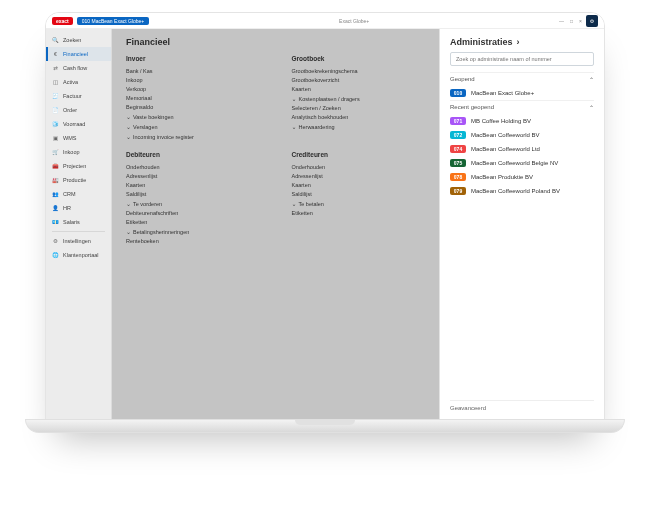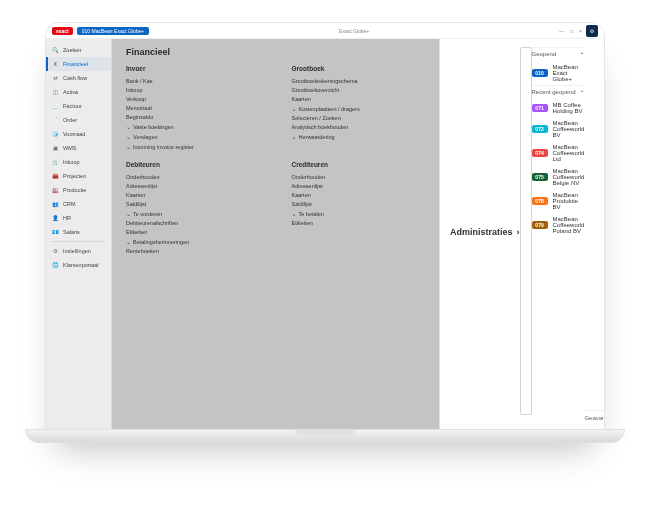"Financieel" .laptop { margin-top: 22px -> 12px }
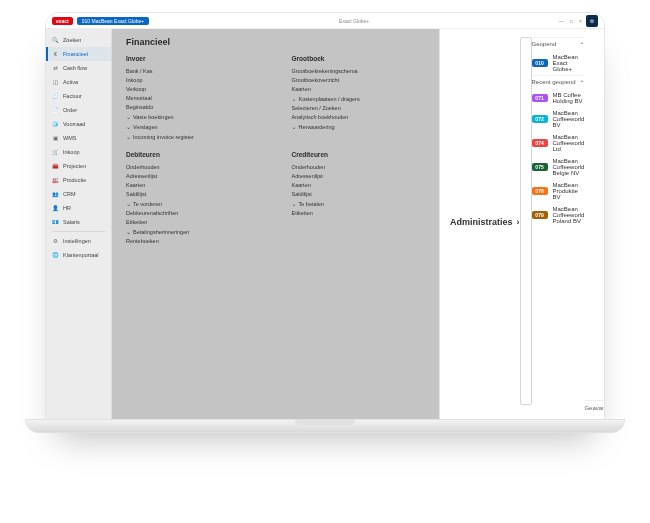"Administraties" .panel { flex-direction: row -> column }
